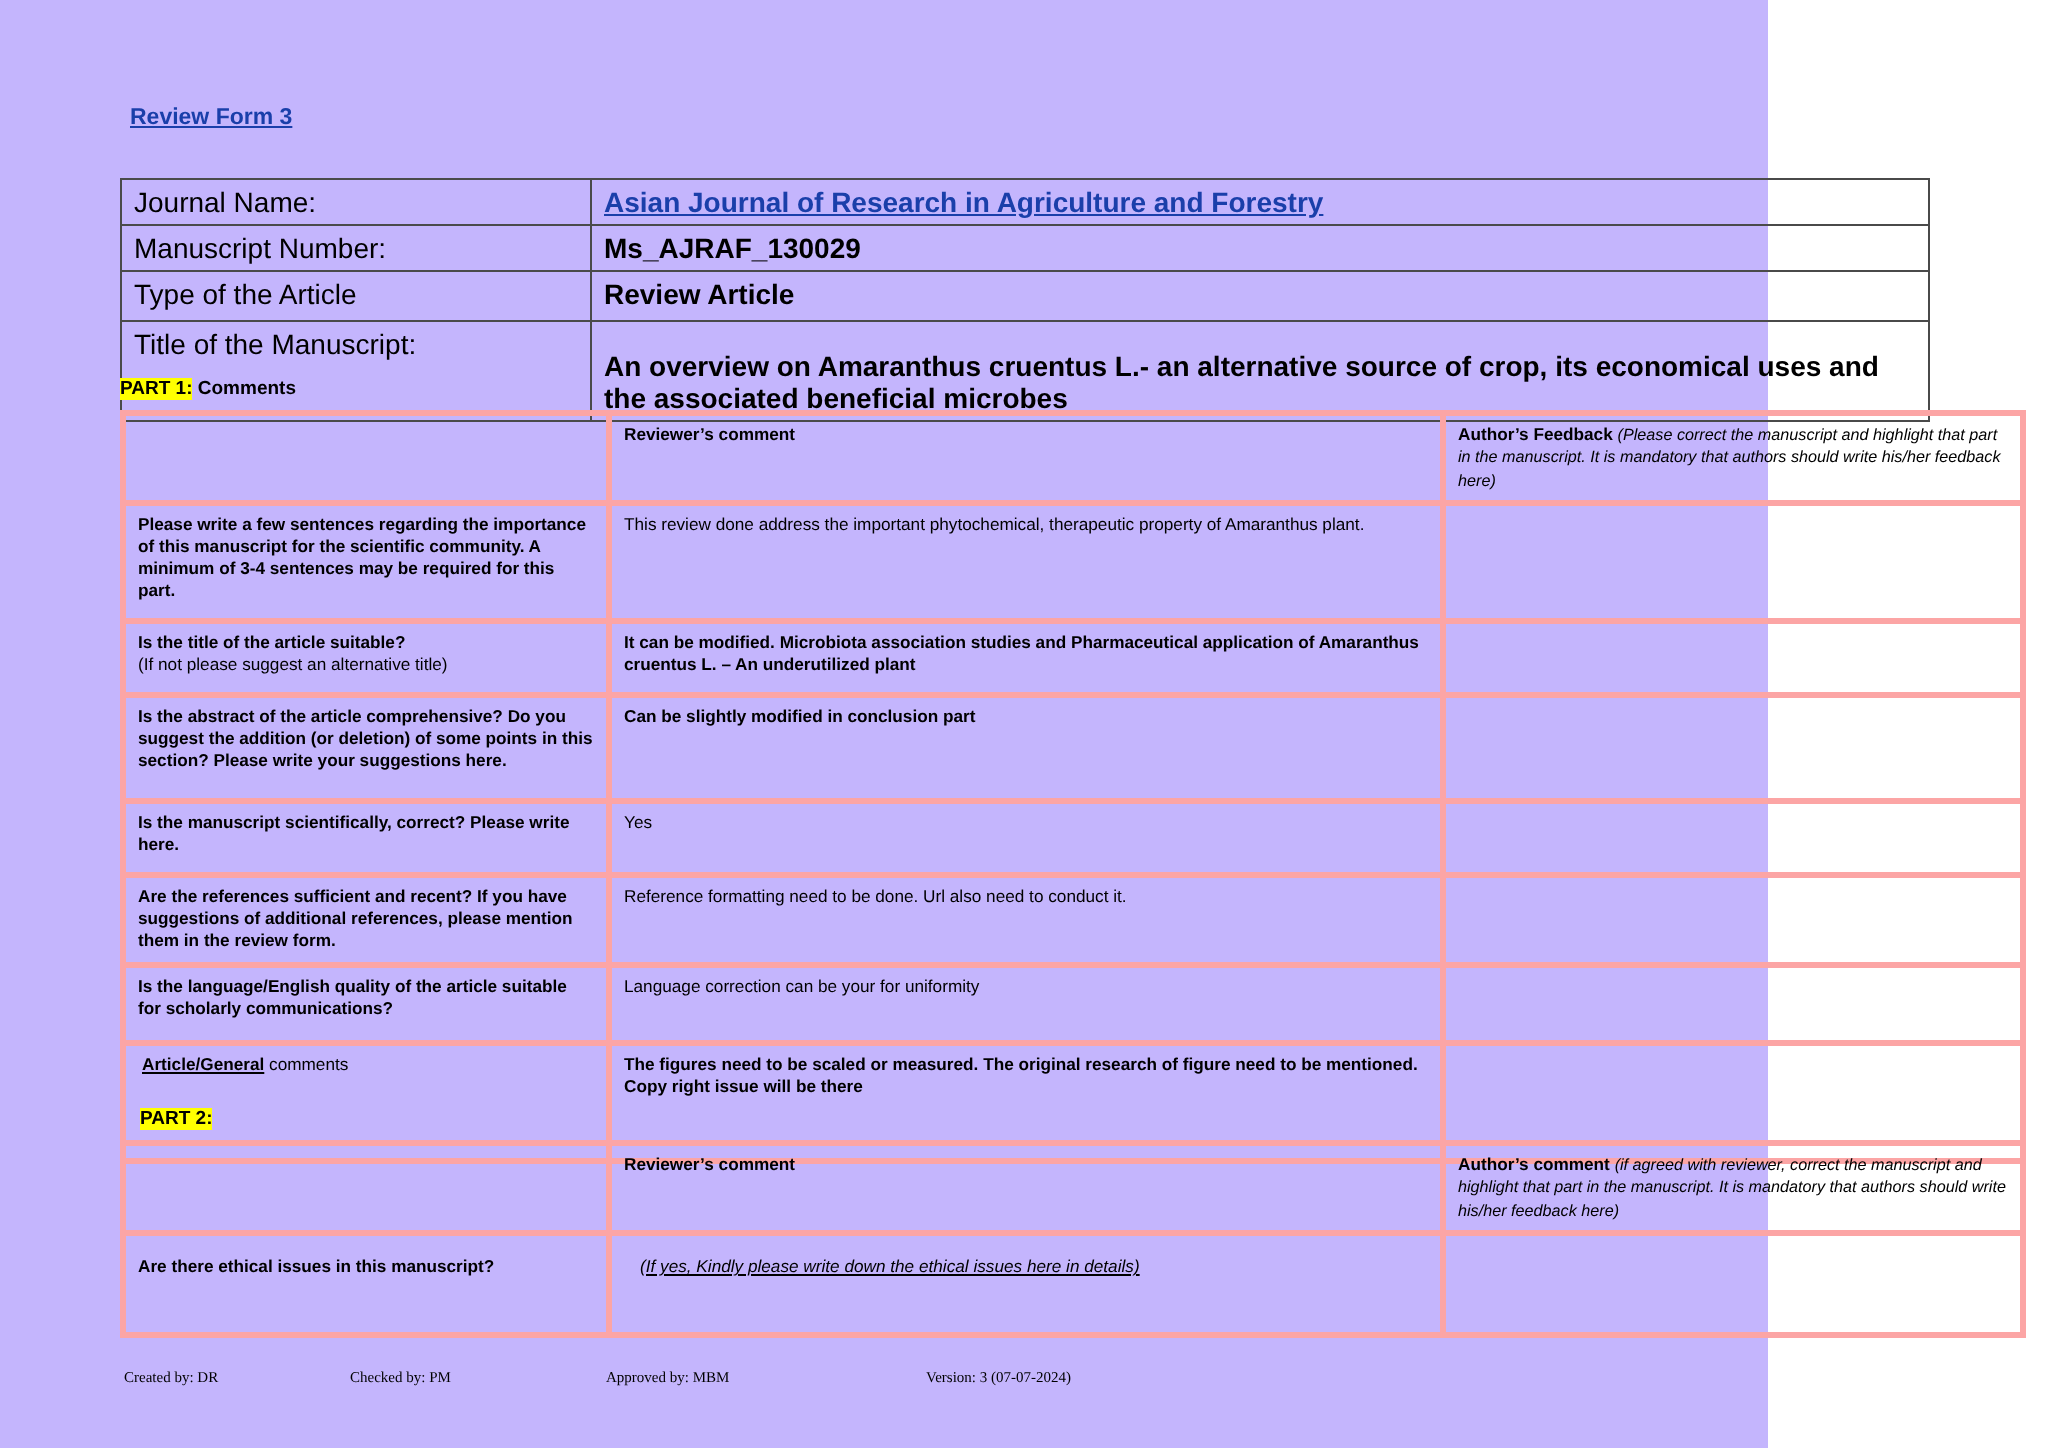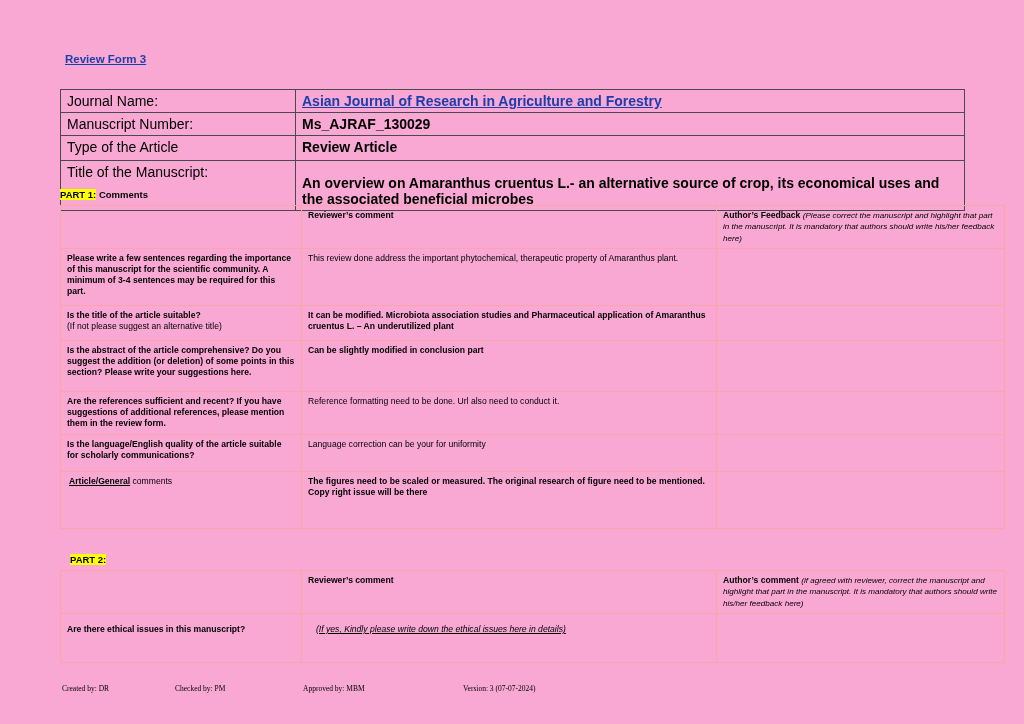"Review Form 3" .page { background: #f9a8d4 -> #c4b5fd; width: 1024px -> 884px }
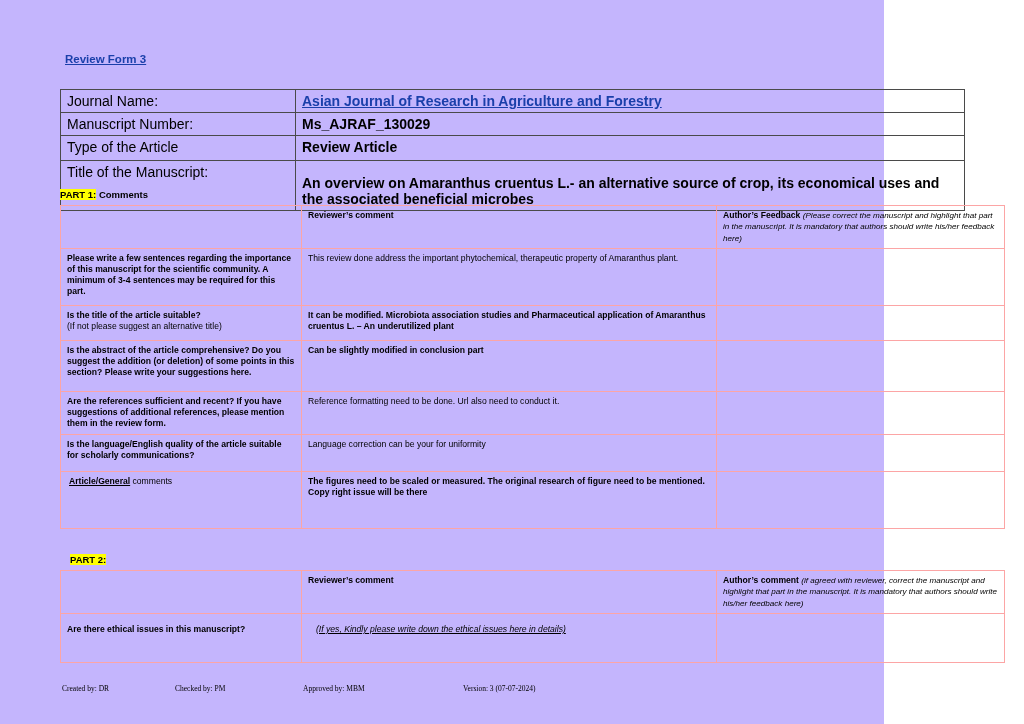"Reviewer’s comment" .part-table td { border: 1px solid #fca5a5 -> 3px solid #fca5a5 }
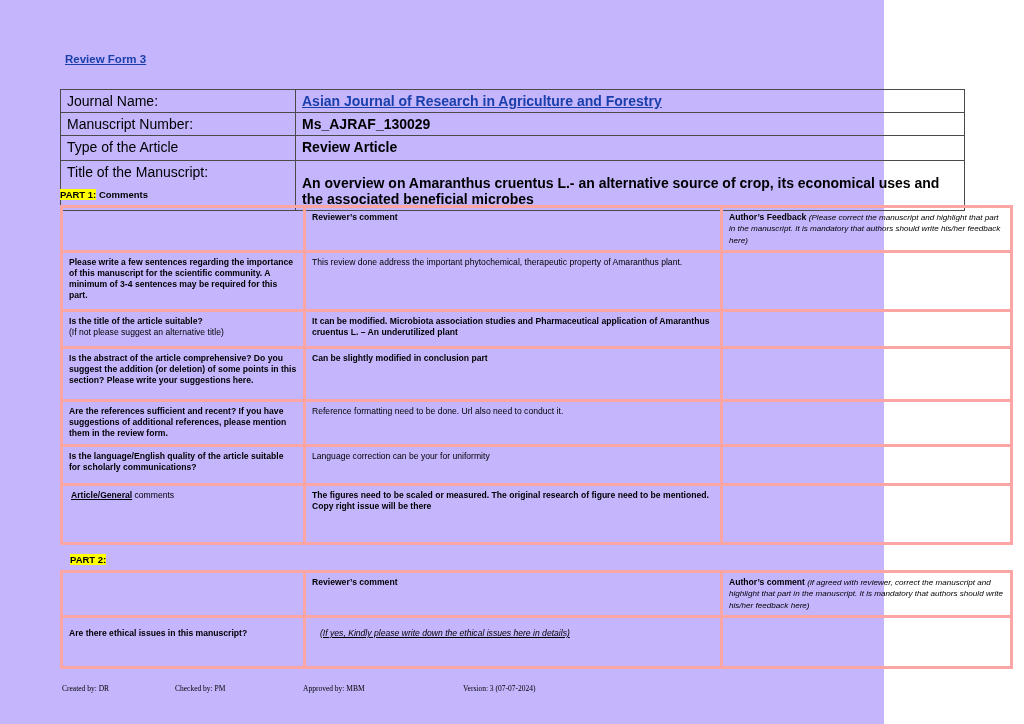"Is the manuscript scientifically," tr { html: none -> <tr> <td>Is the manuscript scientifically, correct? Please write here.</td> <td>Yes</td> <td></td> </tr> }
